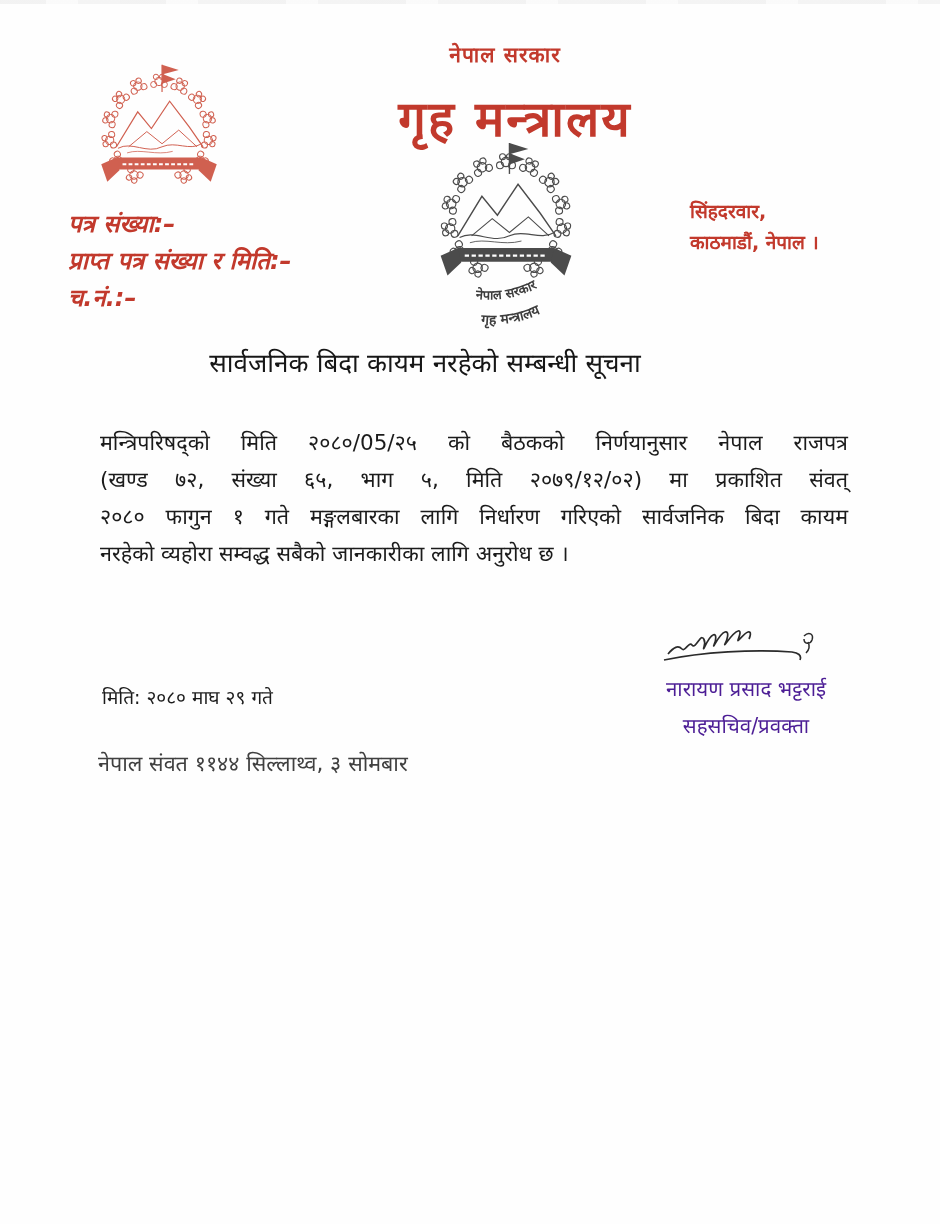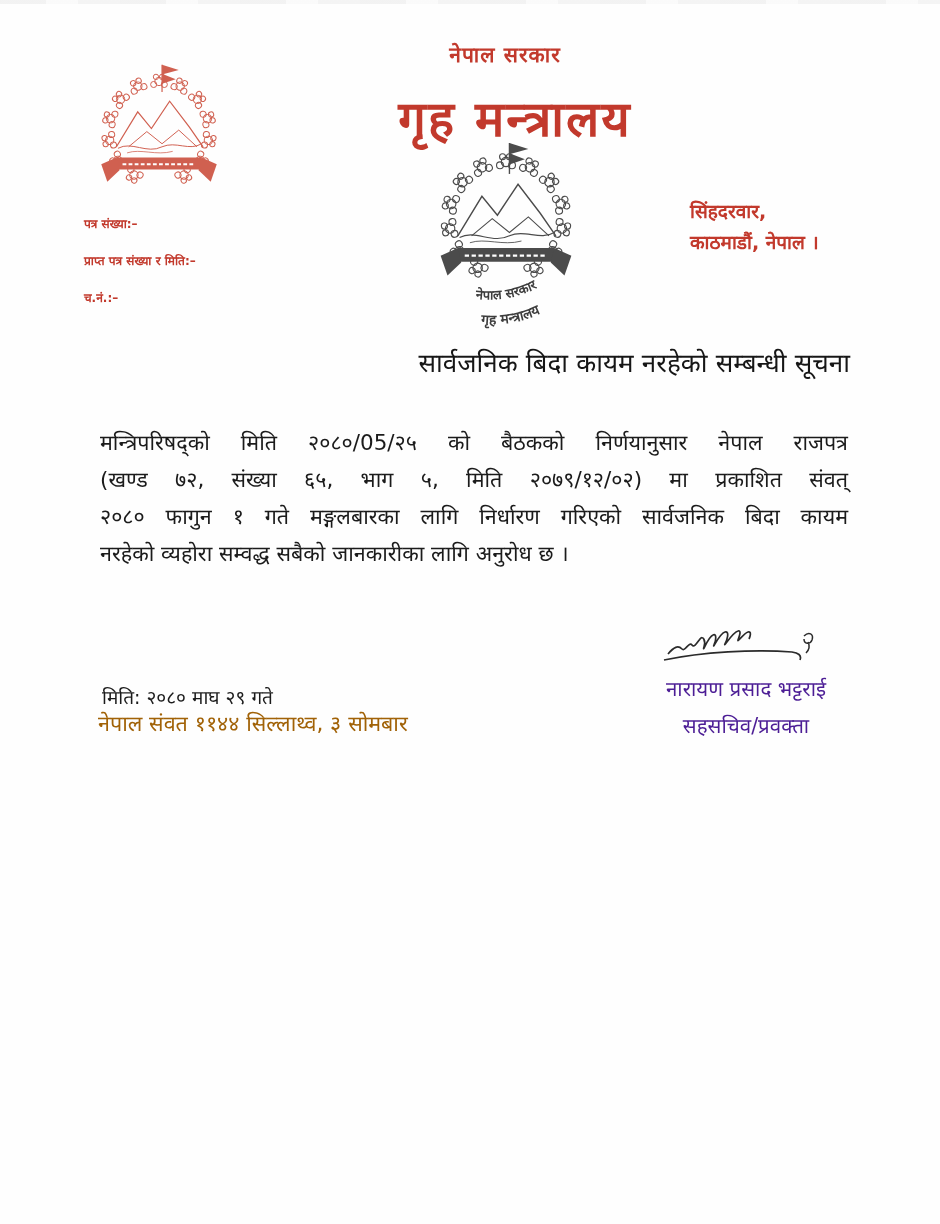"पत्र संख्या:–" .ref-block { font-size: 12px -> 24px; font-style: none -> italic; left: 84px -> 68px }
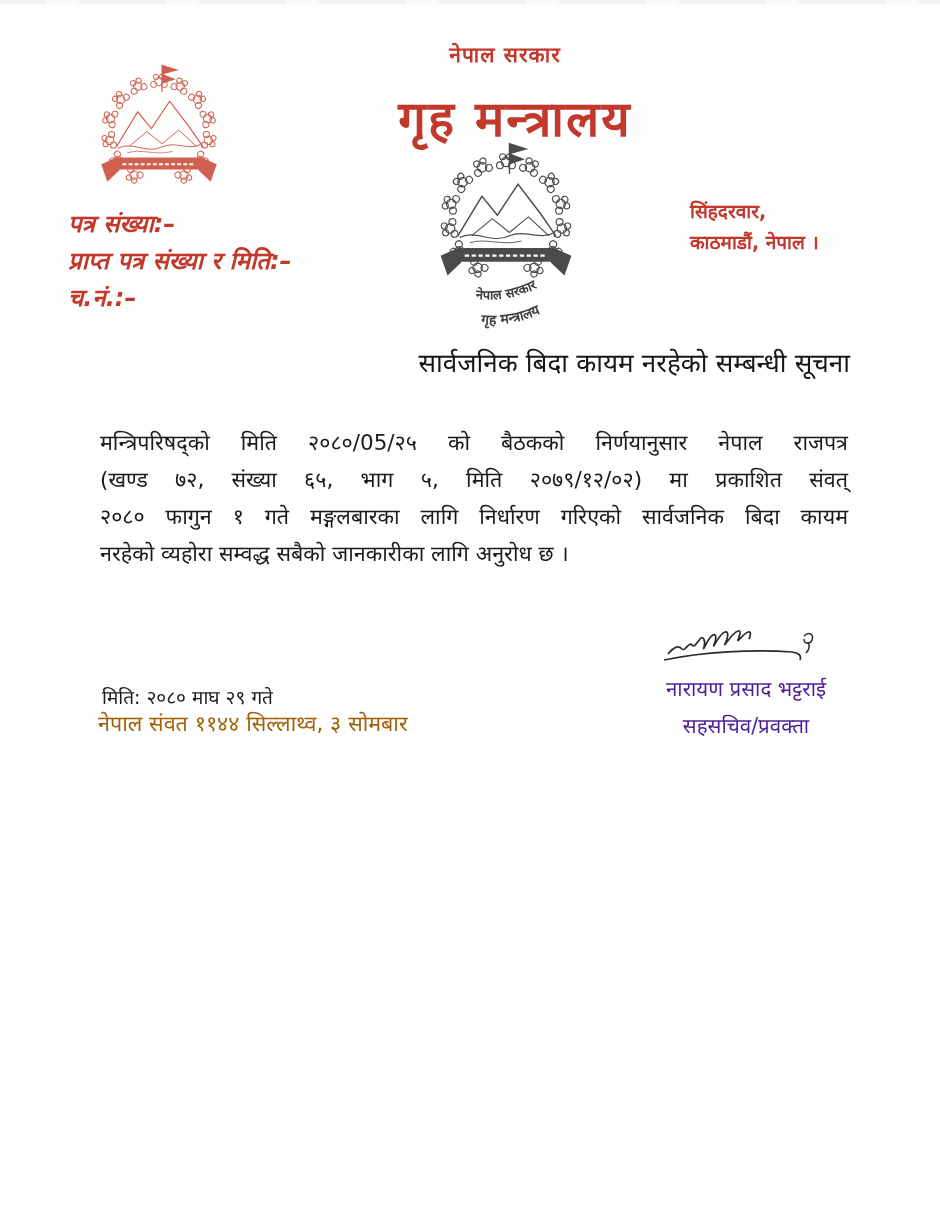"सार्वजनिक बिदा कायम नरहेको सम्बन्धी" .notice-title { text-align: right -> center }
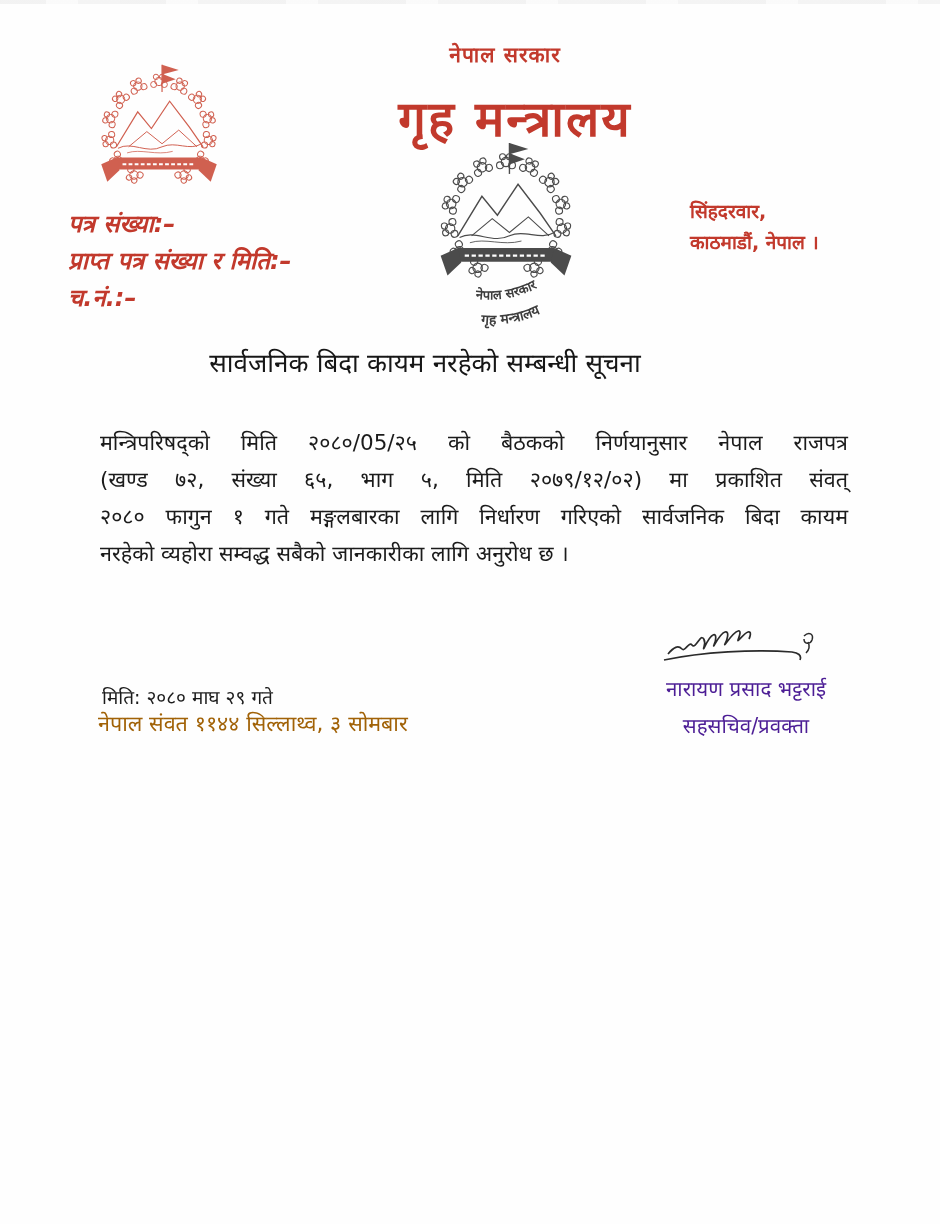"नेपाल संवत ११४४ सिल्लाथ्व, ३" .date-line-2 { color: #a16207 -> #404040; top: 708px -> 748px }
